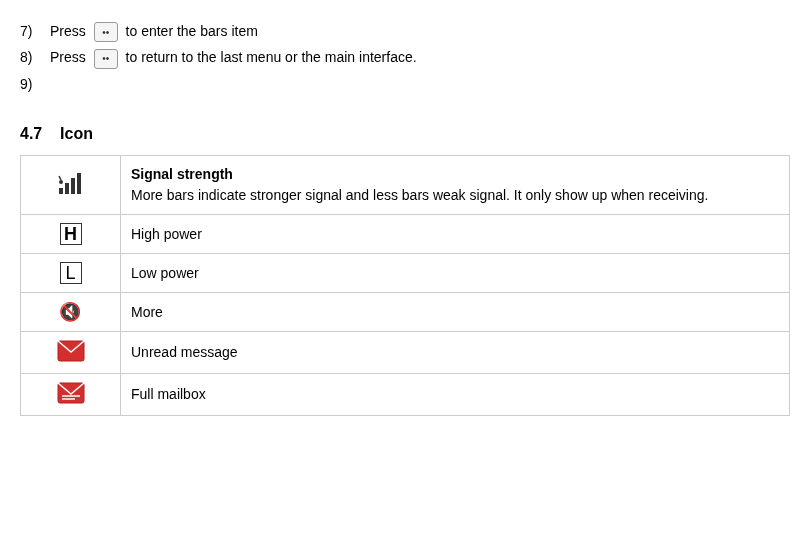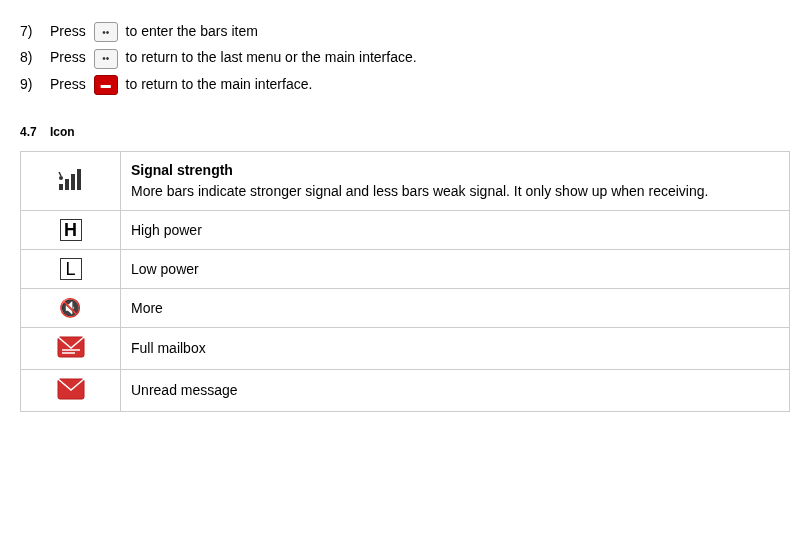"Press to return to the main" span.instruction-text { html: <span> <span>Press</span> <span> <span></span> </span> <span>to return to the main interface.</span> </span> -> none }
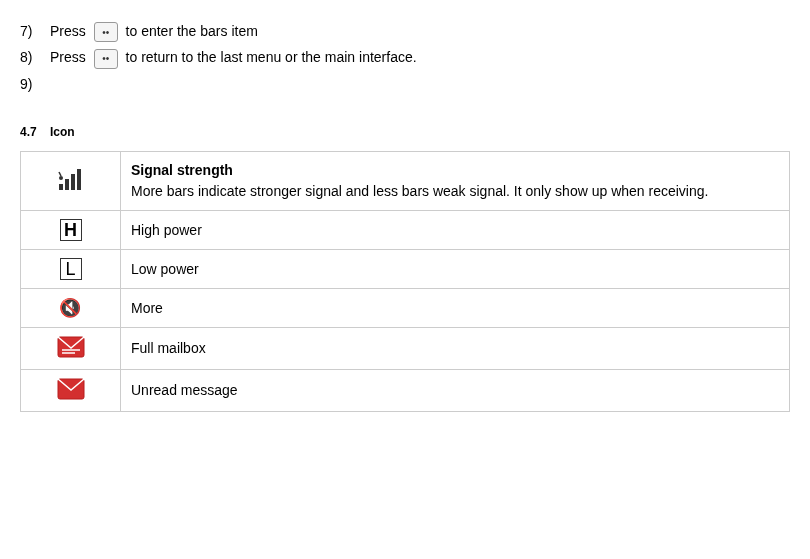"4.7 Icon" .section-title { font-size: 12px -> 16px }
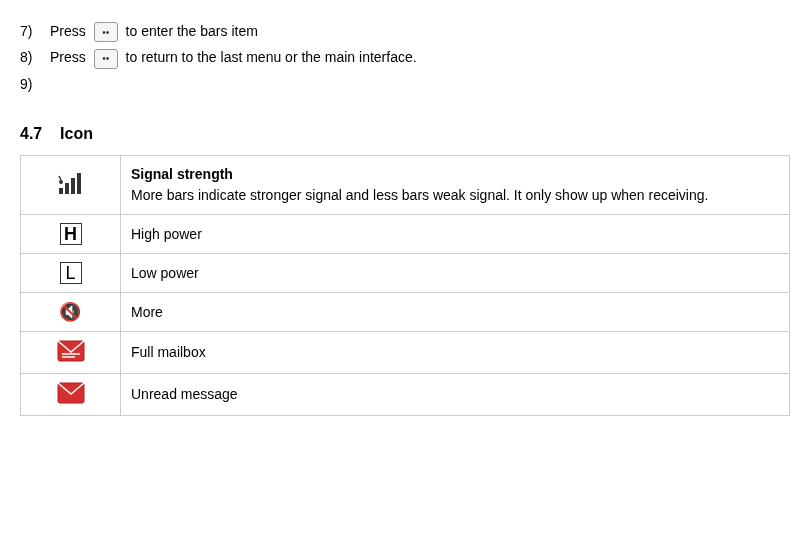"Full mailbox" tr { order: before "Unread message" -> after "Unread message" }
